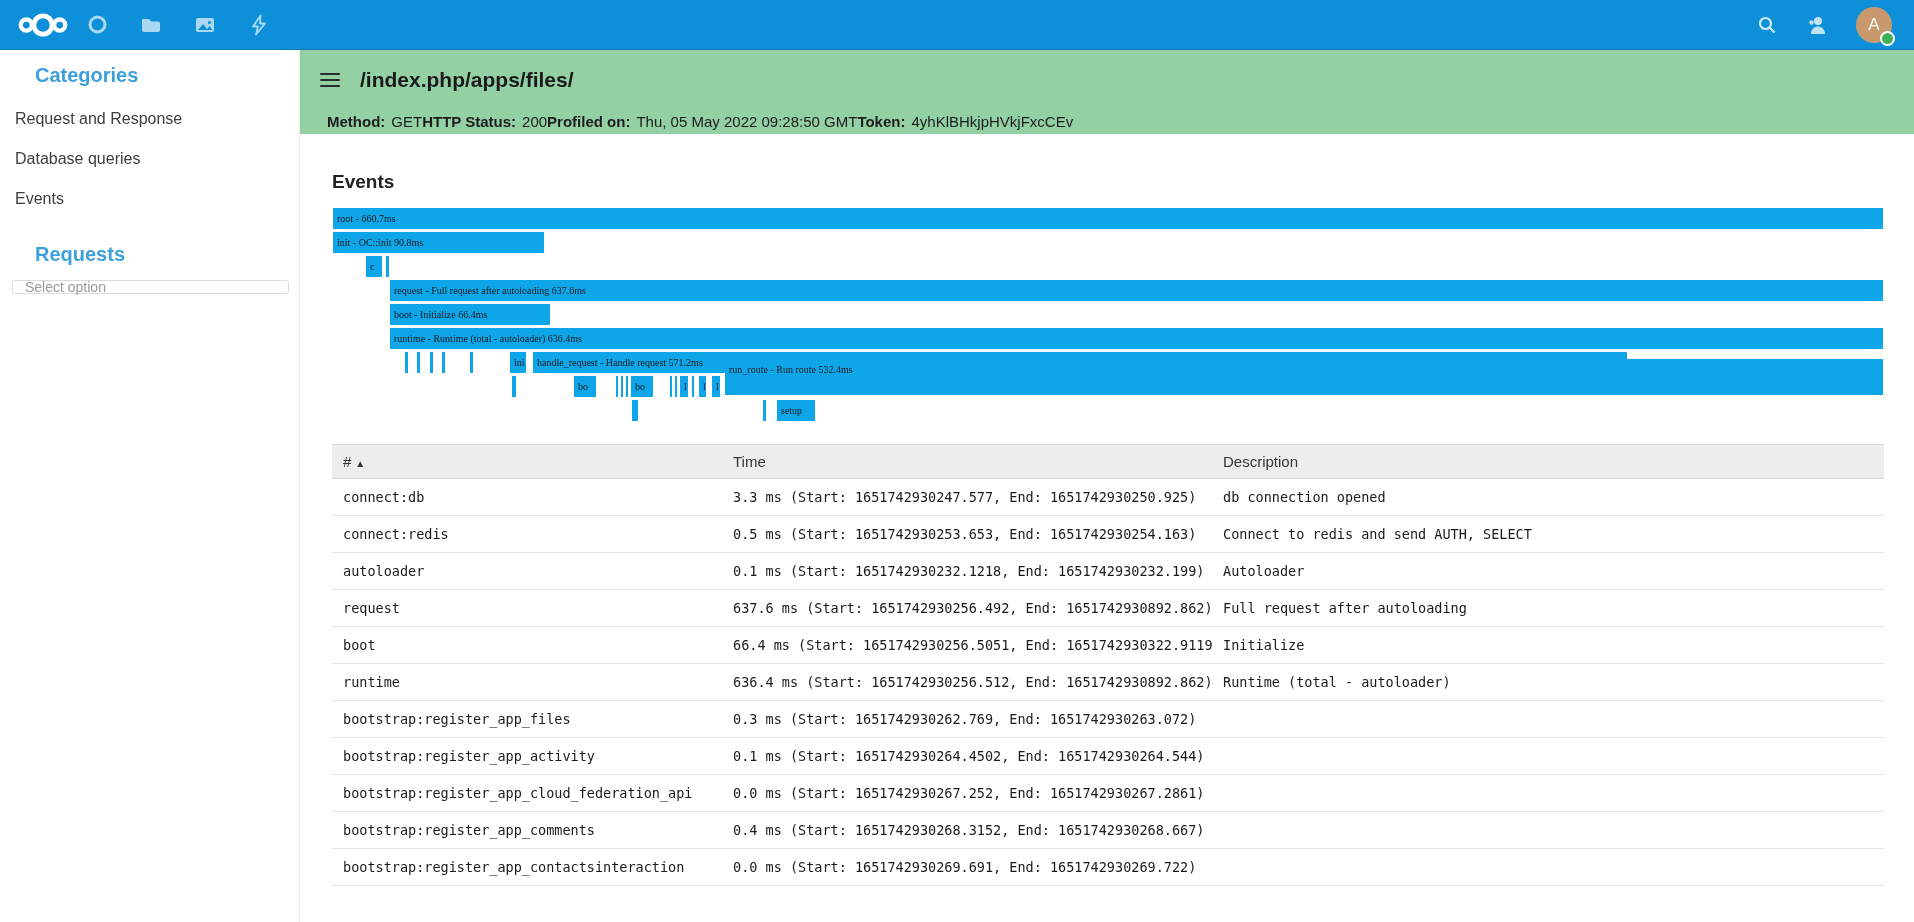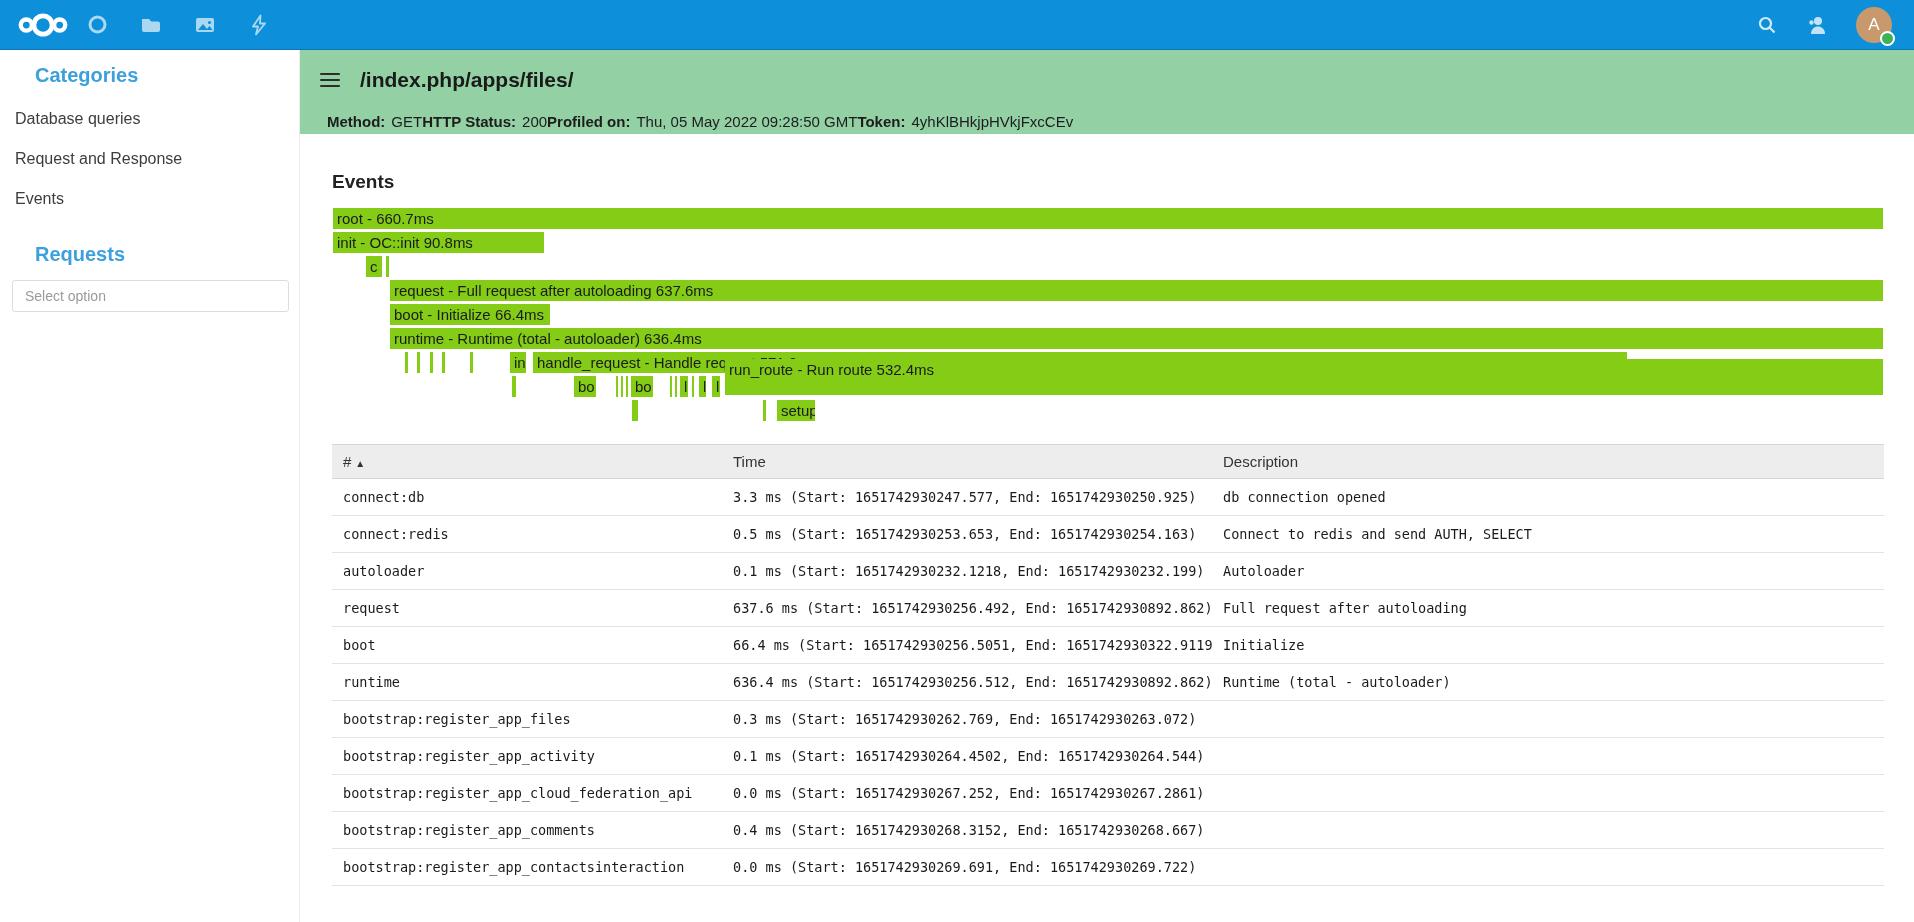"Database queries" div.side-item { order: before "Request and Response" -> after "Request and Response" }
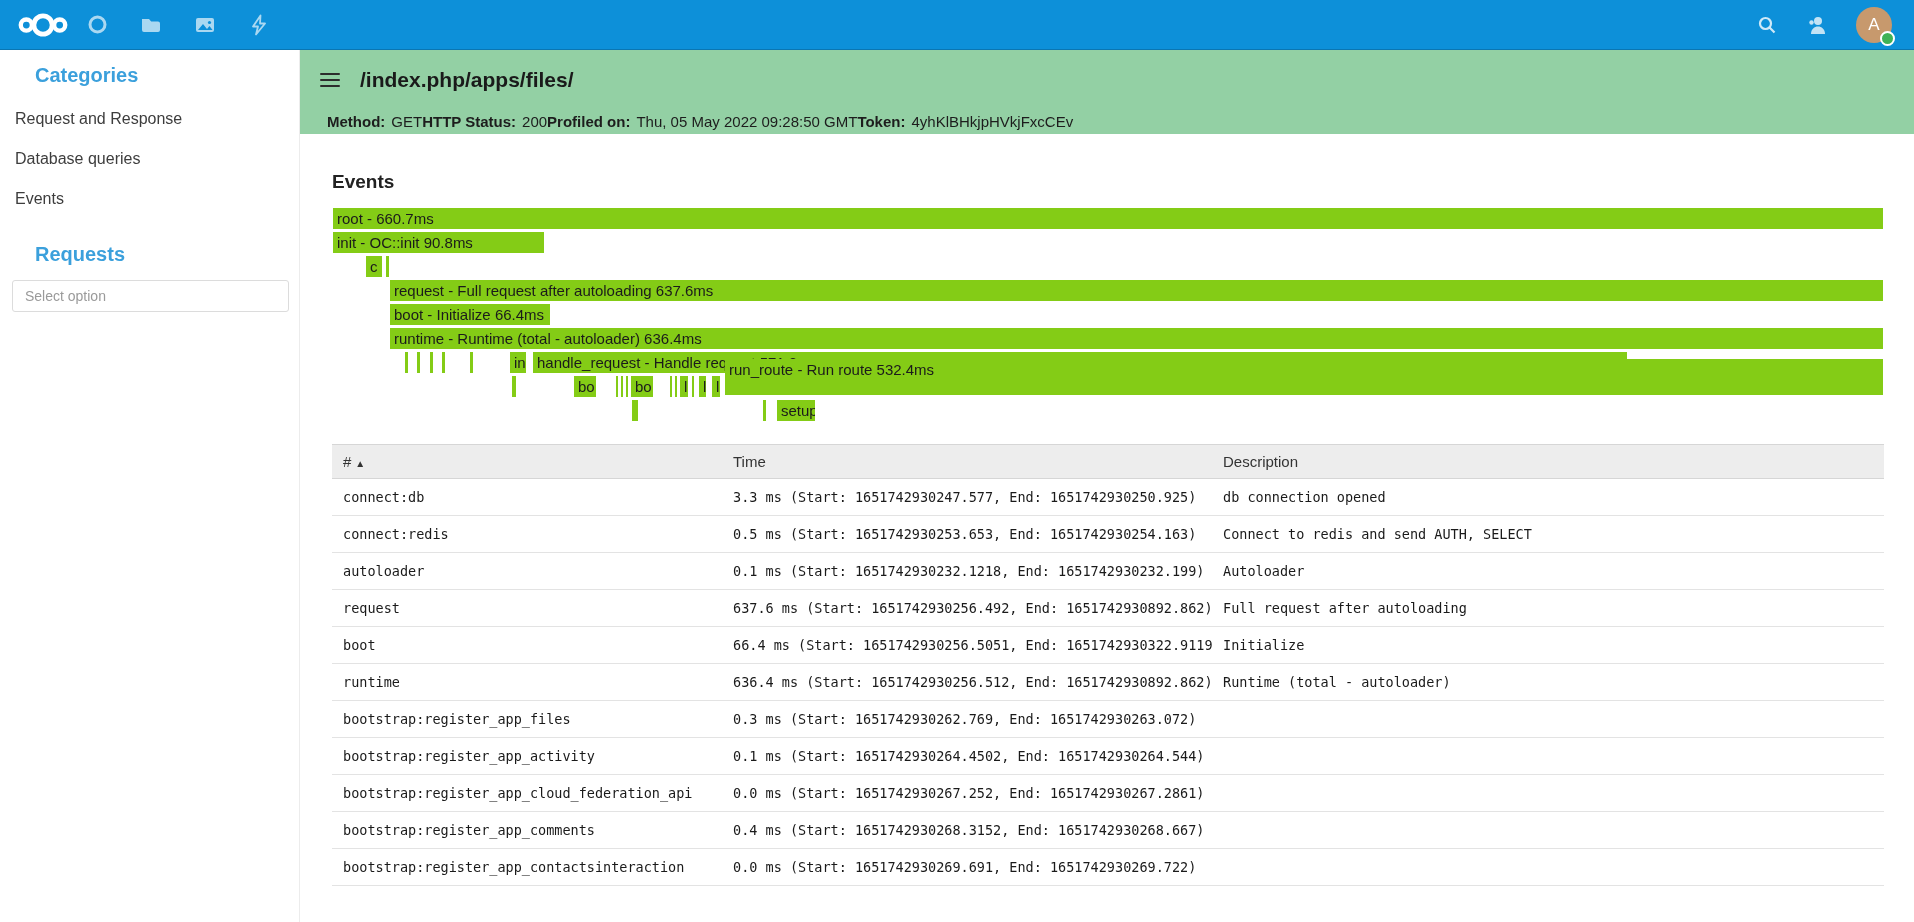"root - 660.7ms" .tl-bar { background: #84cc16 -> #0ea5e9; font-family: none -> Liberation Serif, serif; font-size: 15px -> 10px }
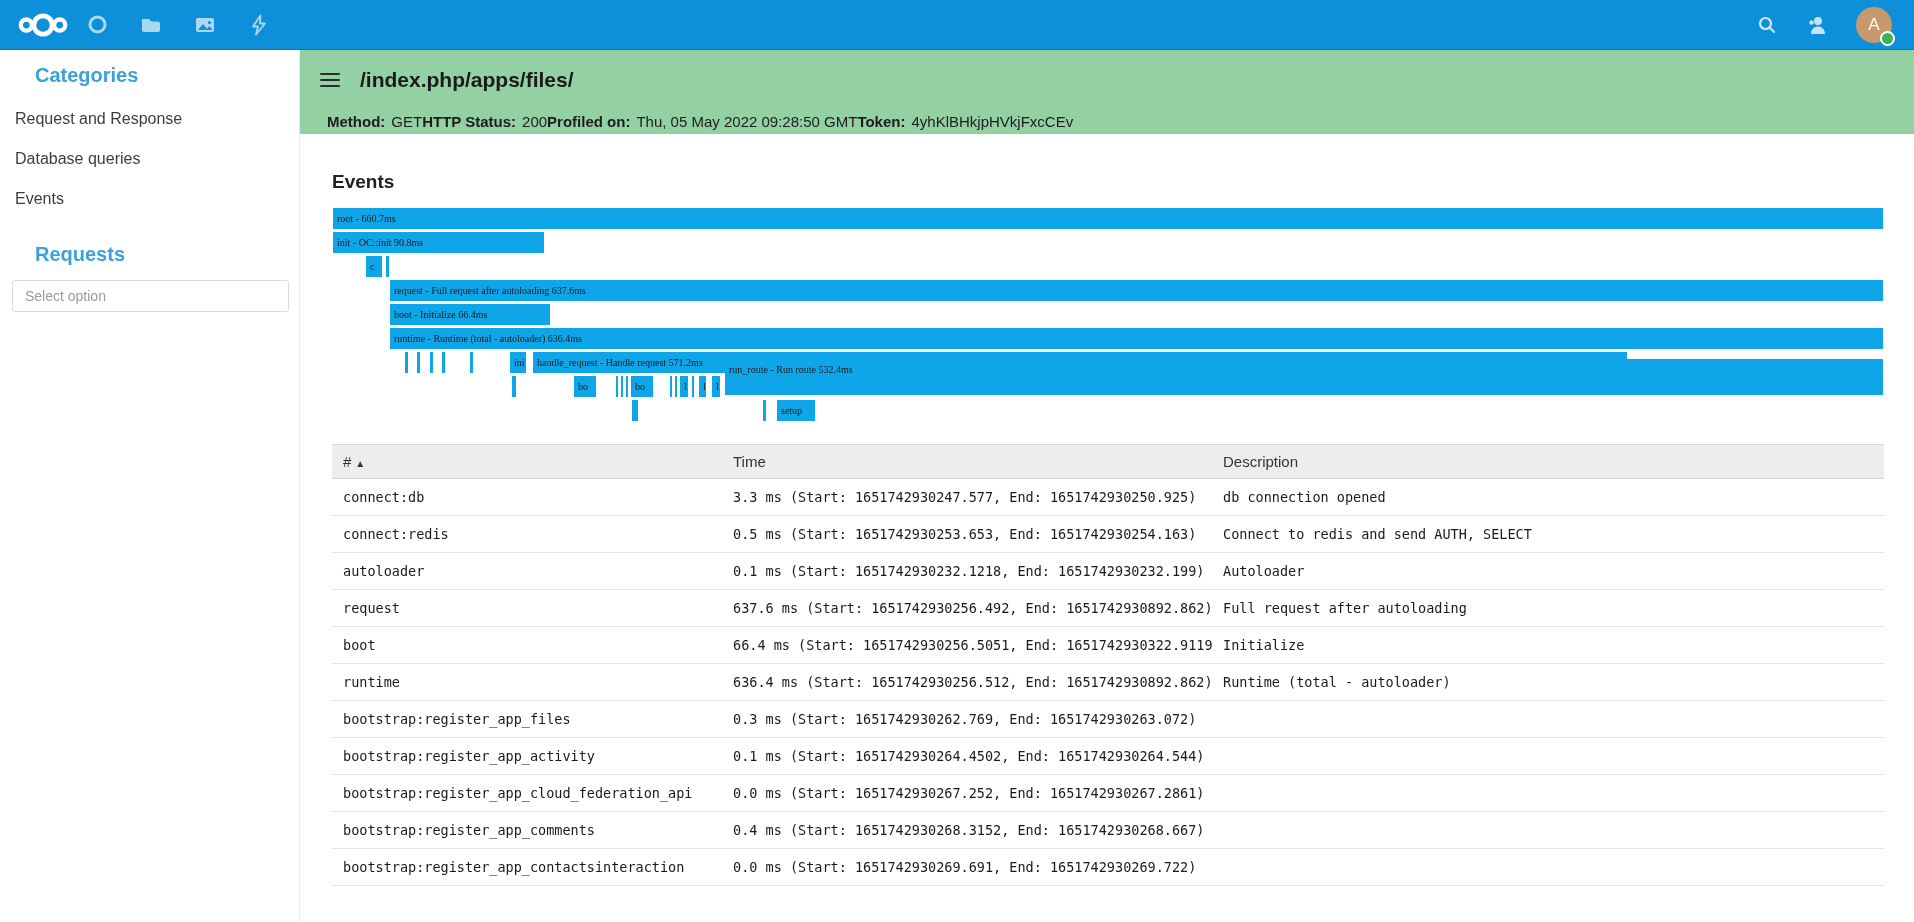"Select option" .select-box { height: 32px -> 14px }
